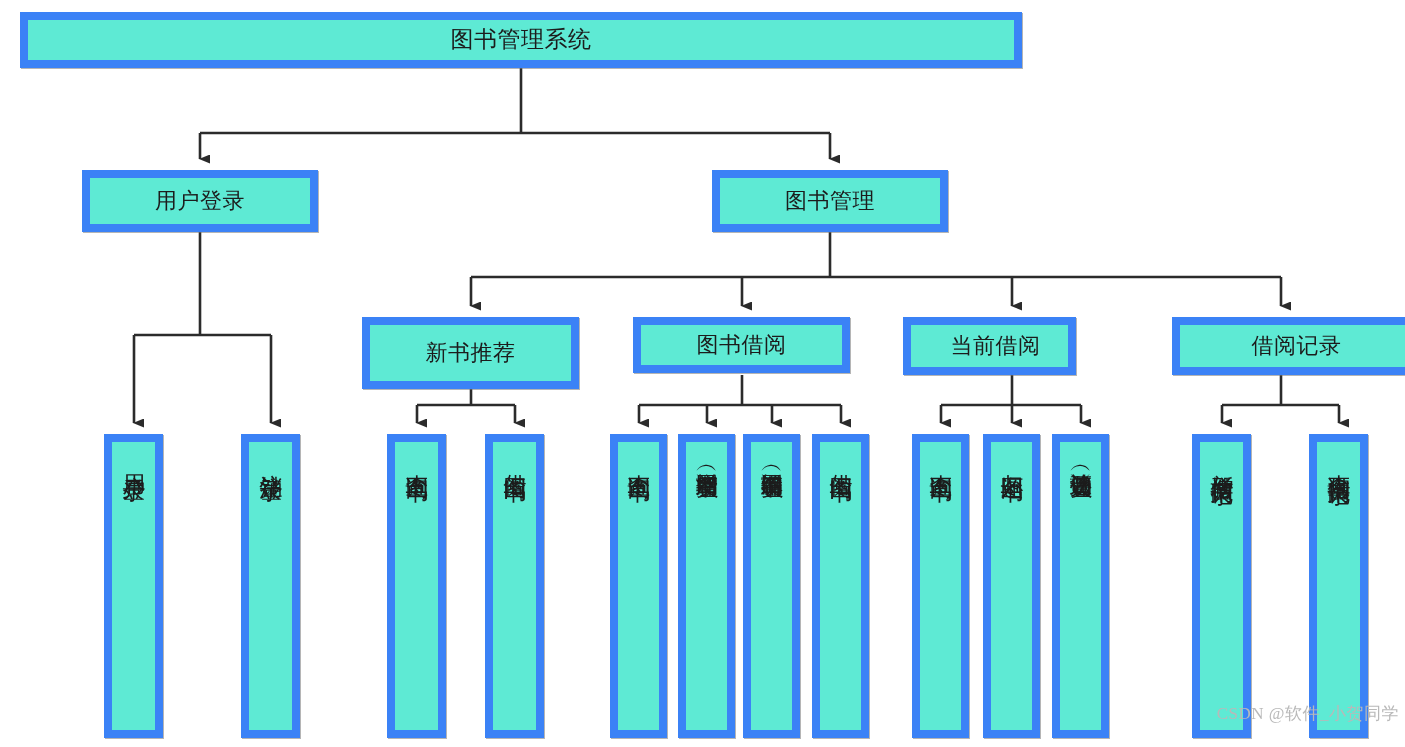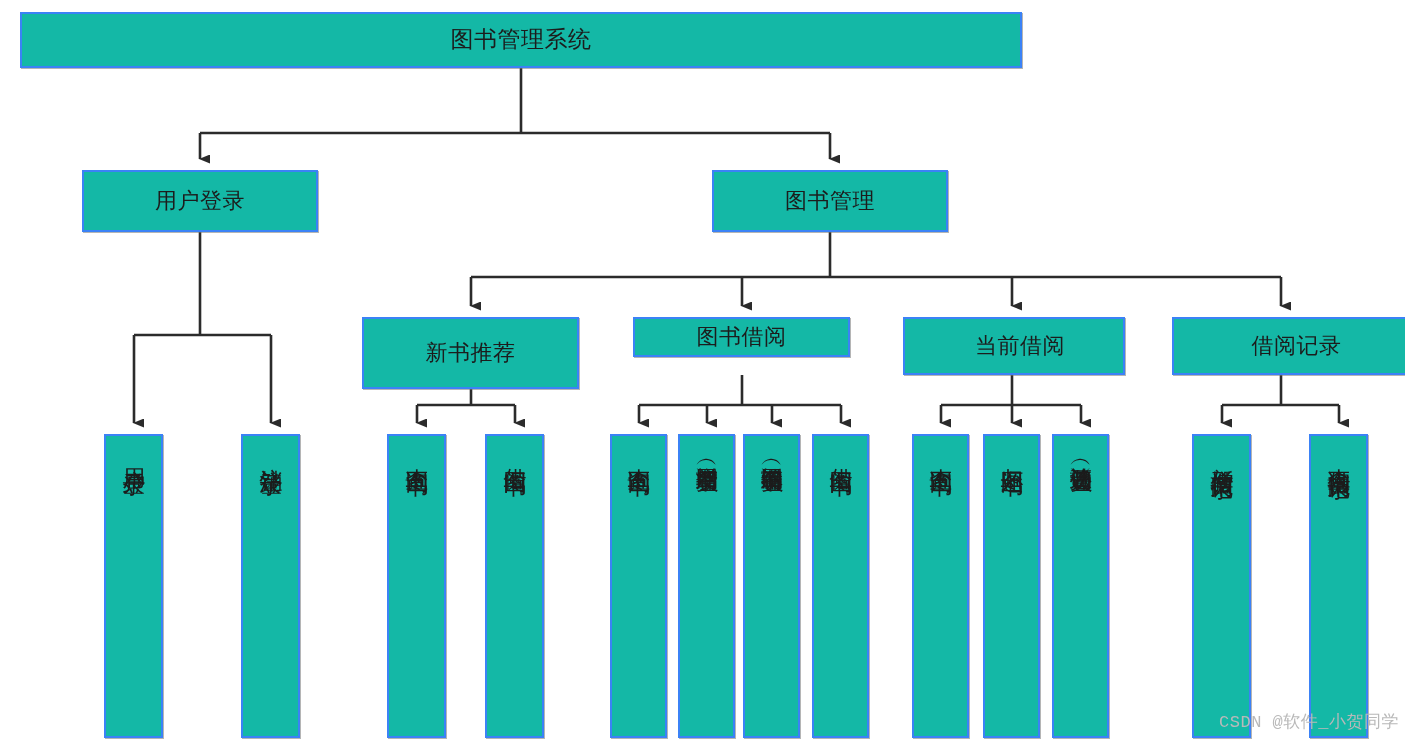"图书管理系统" .node { background: #14b8a6 -> #5eead4; border: 2px solid #3b82f6 -> 8px solid #3b82f6 }
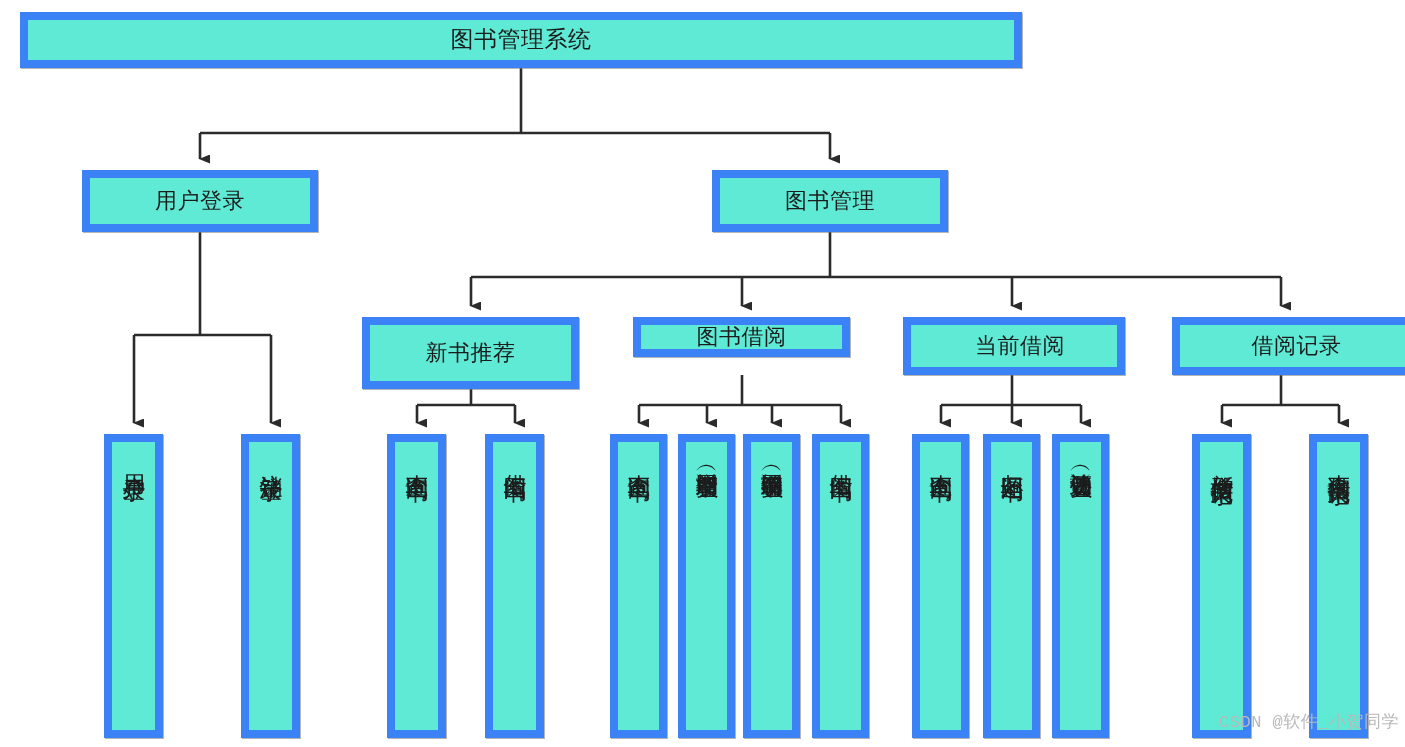"图书借阅" div.node { height: 40px -> 56px }
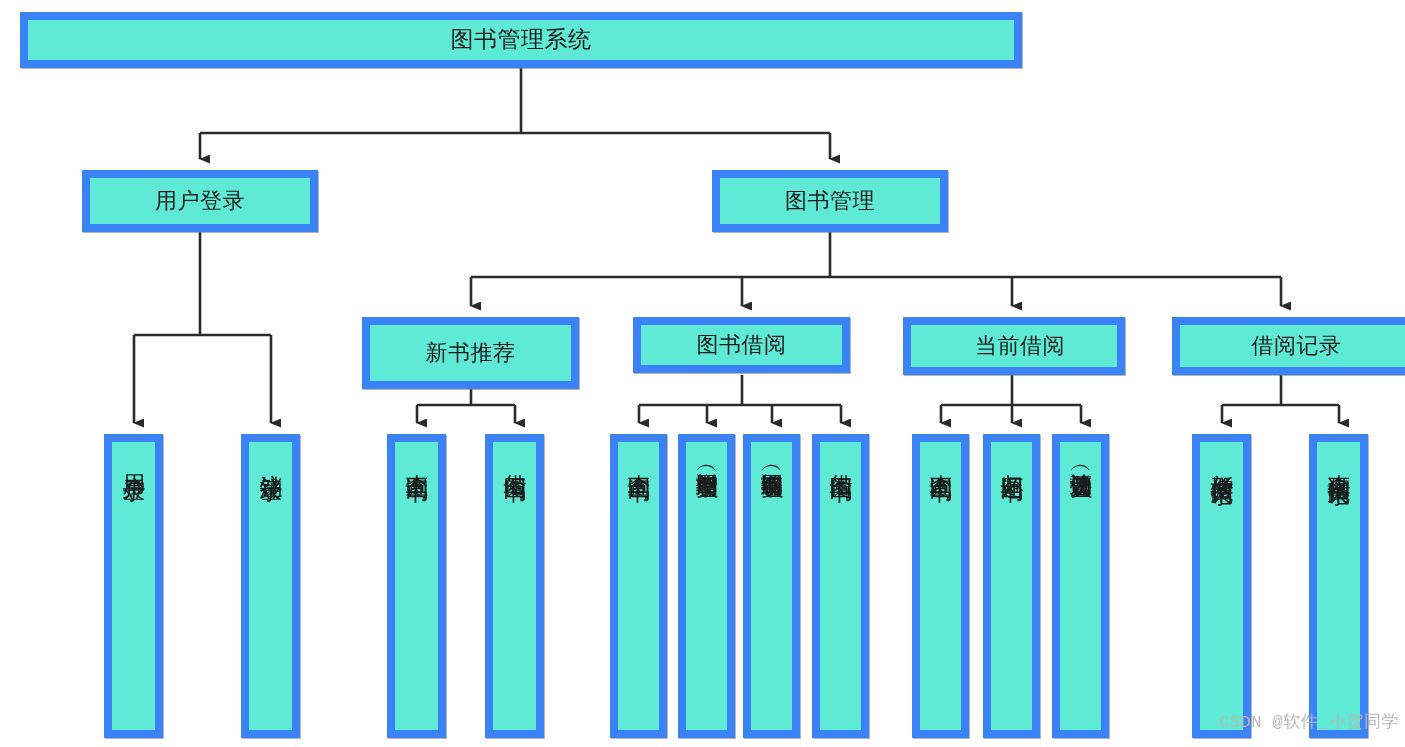"当前借阅" div.node { width: 222px -> 173px }
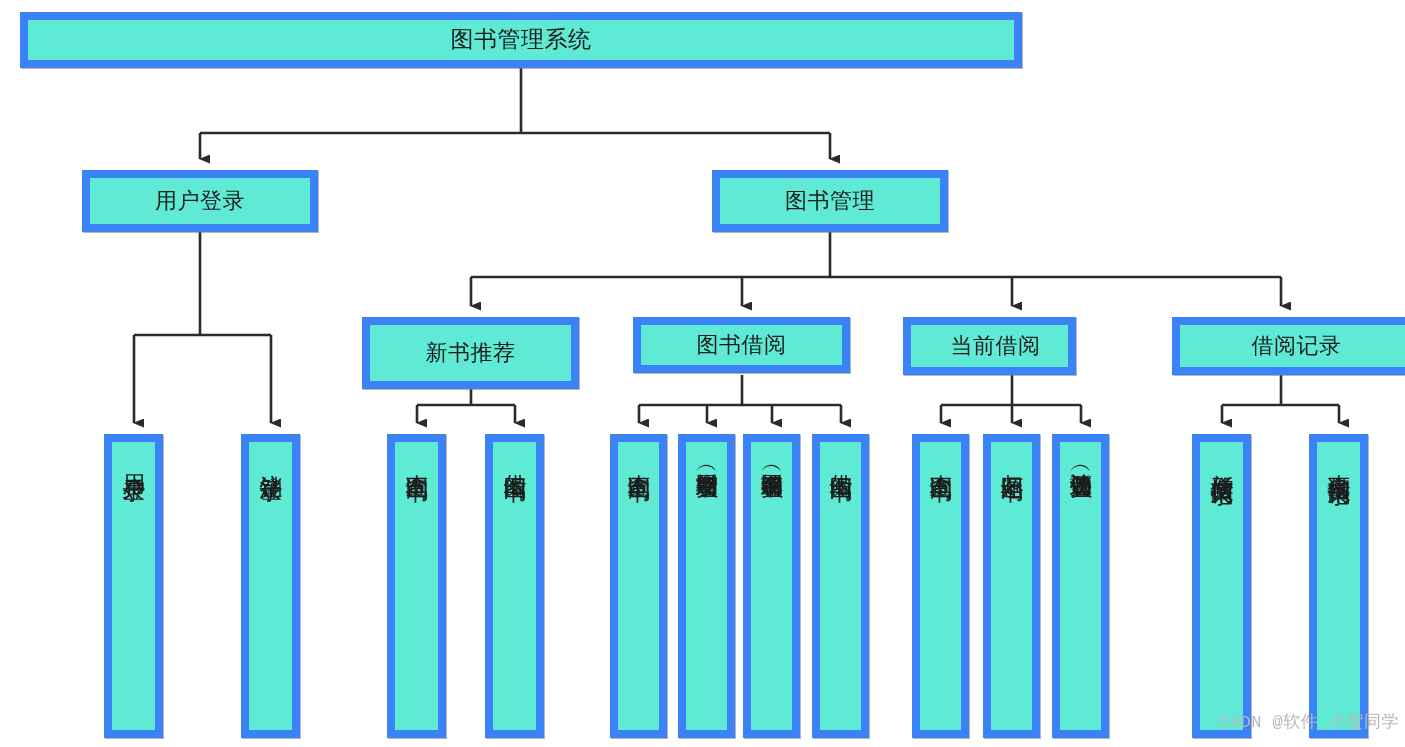"CSDN @软件_小贺同学" #watermark { bottom: 14px -> 22px; font-family: Liberation Mono, monospace -> Liberation Serif, serif }
